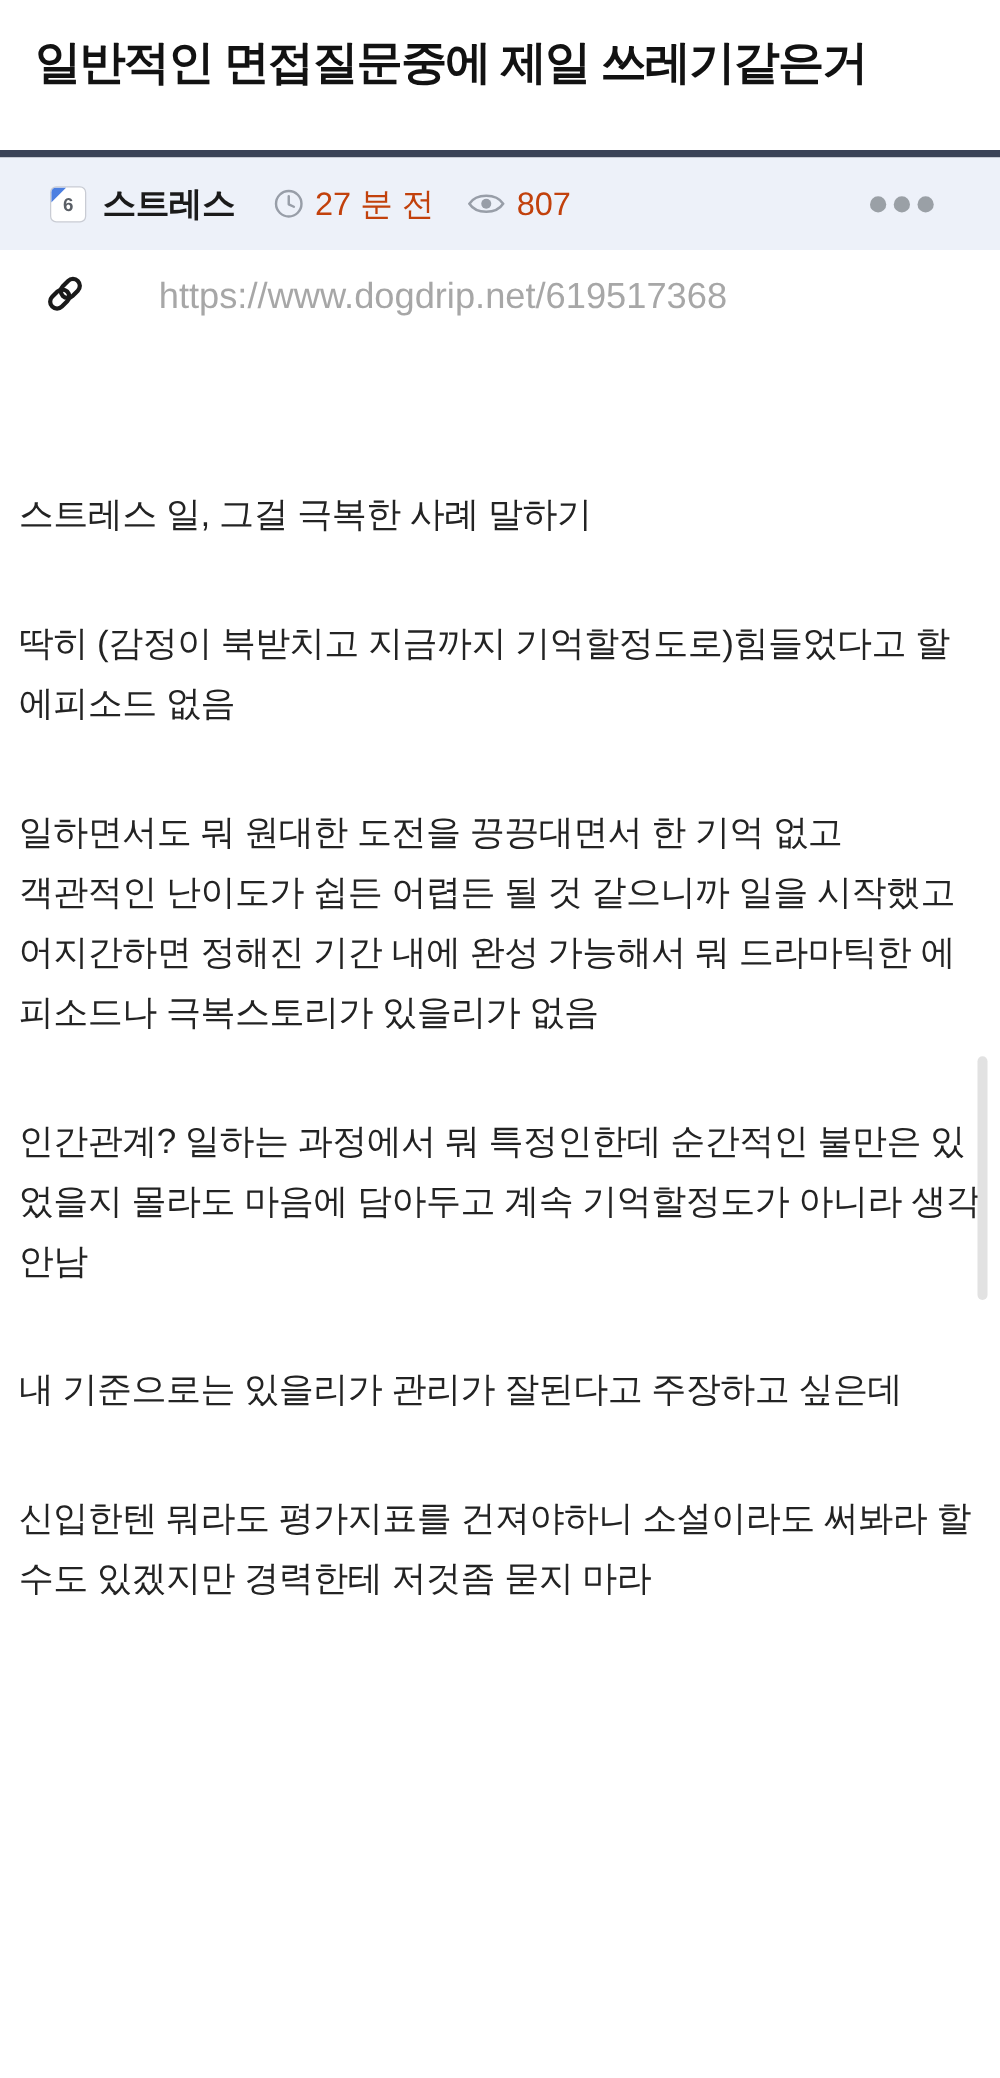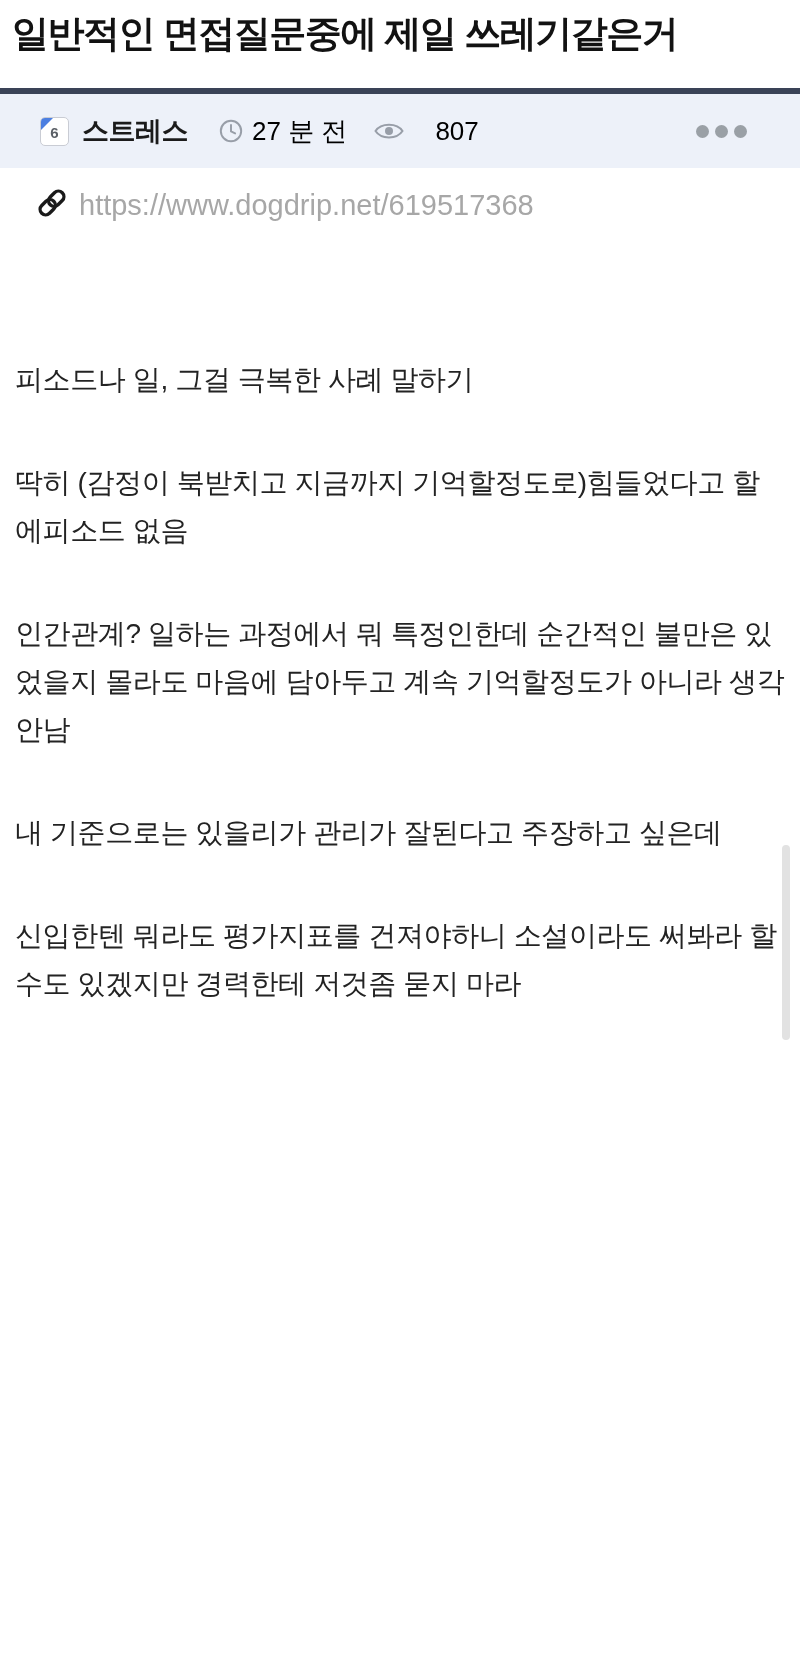"일반적인 면접질문중에 제일 쓰레기같은거" .post-title { margin: 0 -> 16px }
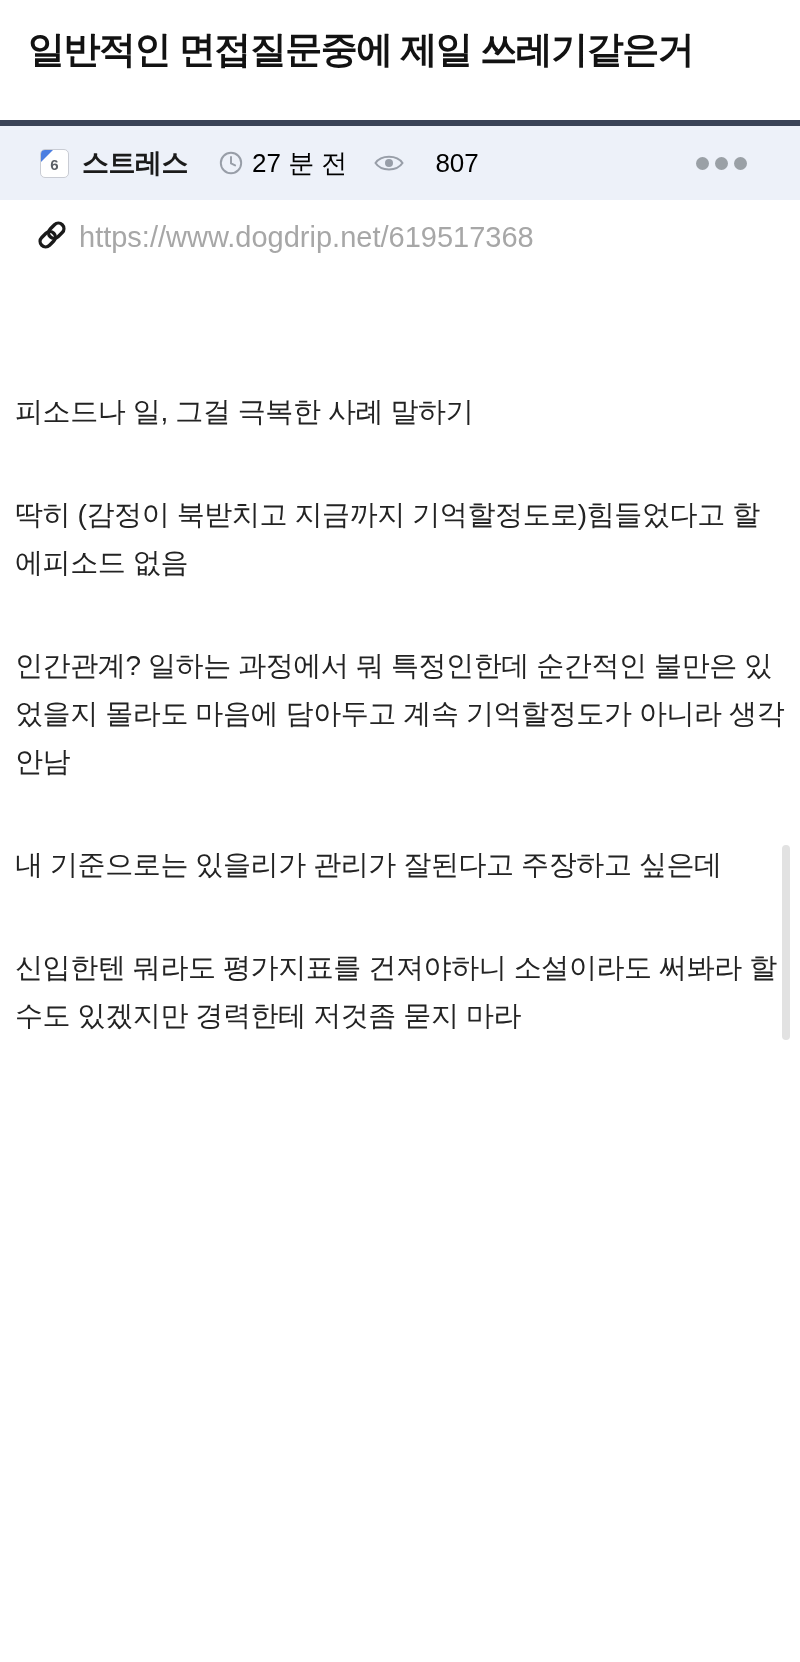"27 분 전" .meta { color: #000000 -> #c2410c }
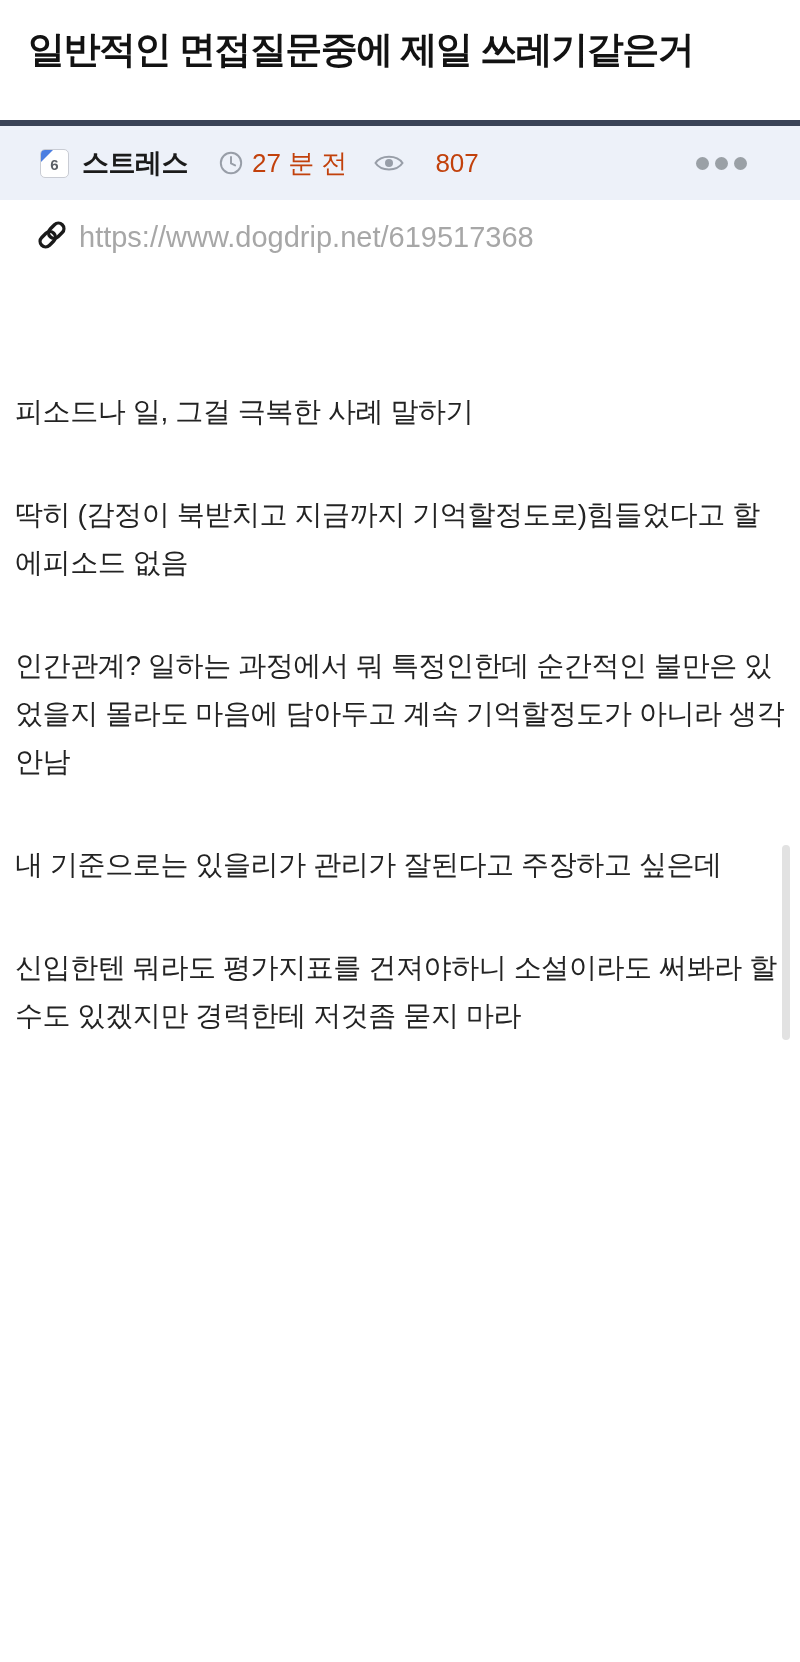"807" .meta-views { gap: 22px -> none }
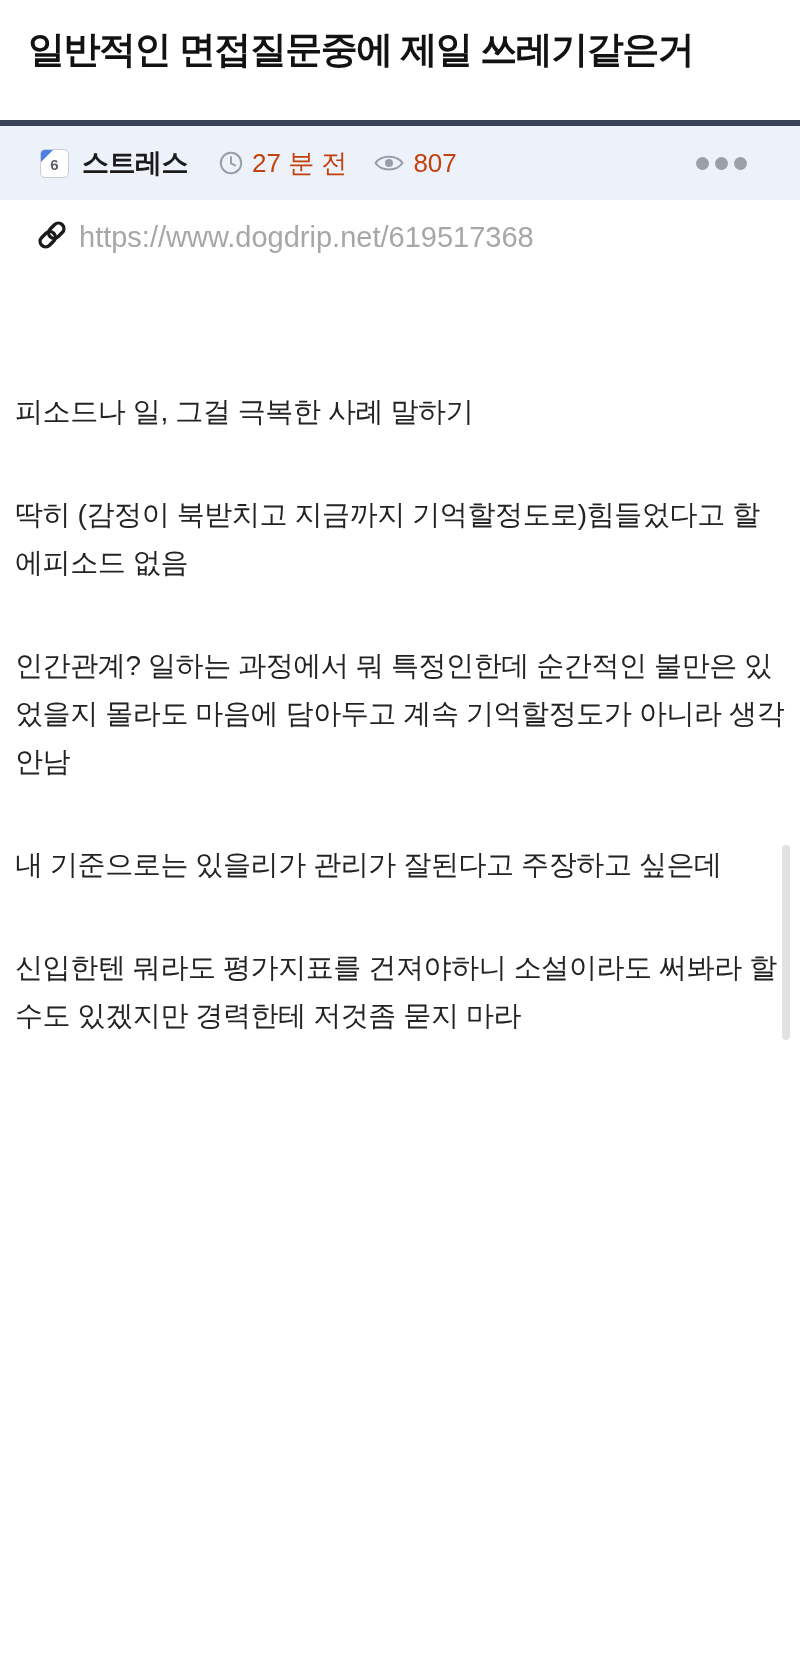"https://www.dogdrip.net/619517368" .source-row { gap: none -> 48px }
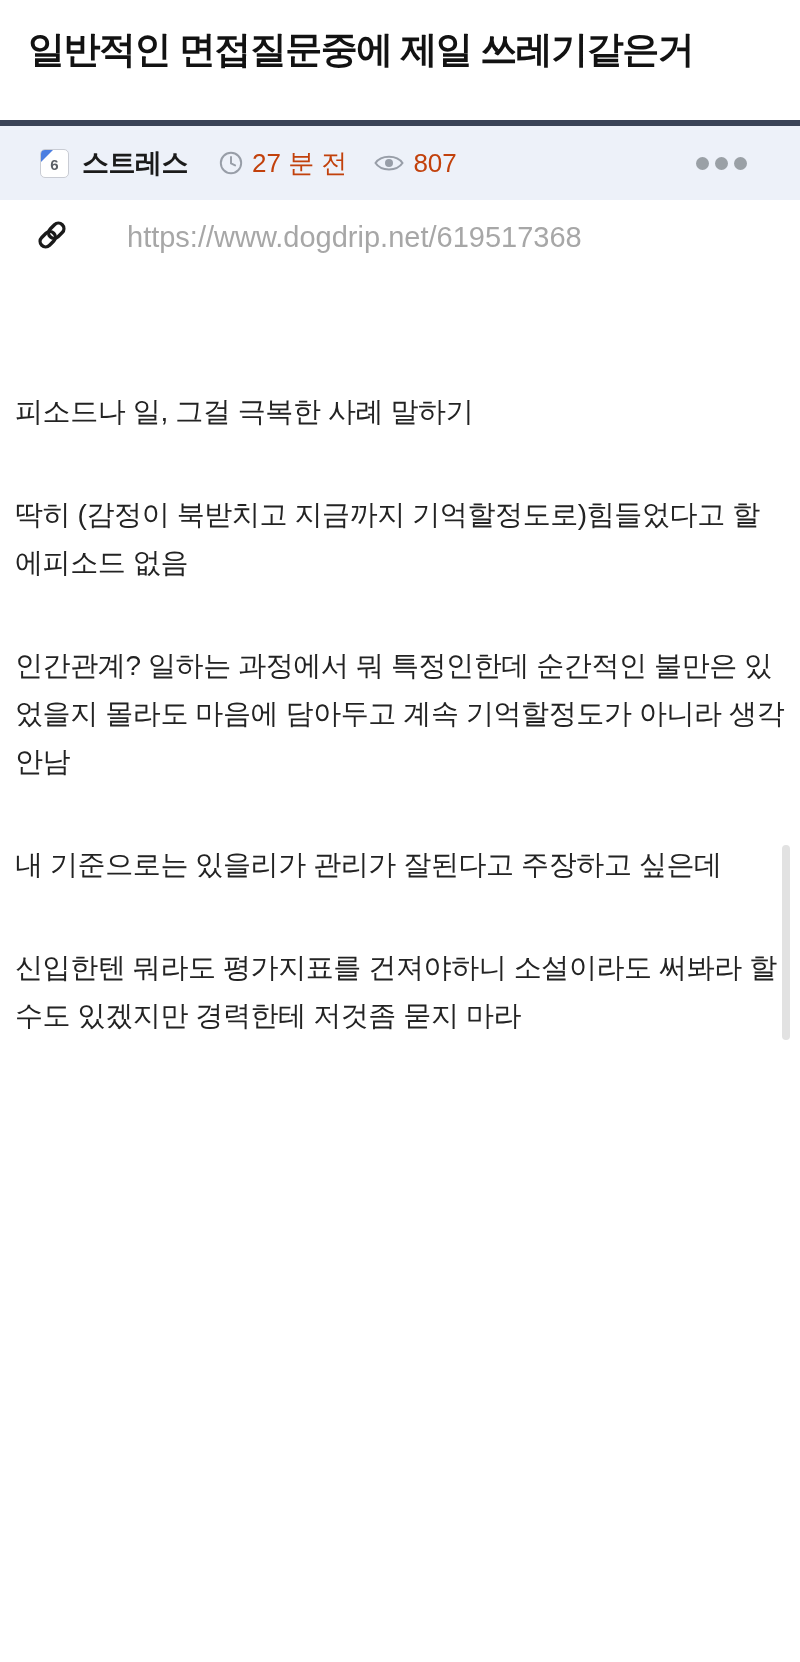"피소드나 일, 그걸 극복한 사례" p.body-para { text: 피소드나 -> 스트레스 }
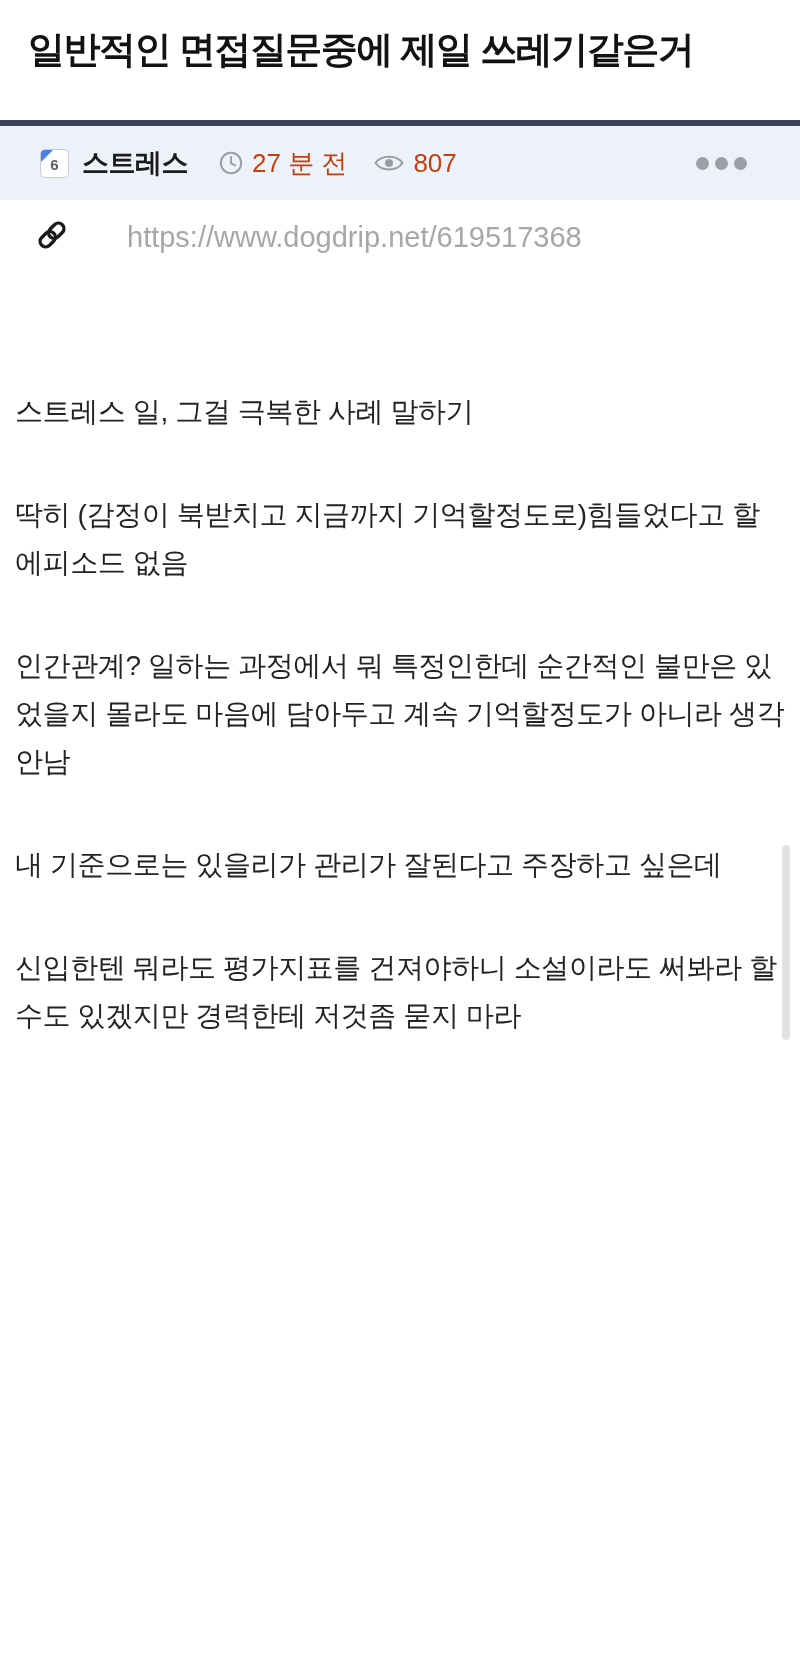"일하면서도 뭐 원대한 도전을 끙끙대면서" p.body-para { html: none -> <p>일하면서도 뭐 원대한 도전을 끙끙대면서 한 기억 없고<br>객관적인 난이도가 쉽든 어렵든 될 것 같으니까 일을 시작했고<br>어지간하면 정해진 기간 내에 완성 가능해서 뭐 드라마틱한 에<br>피소드나 극복스토리가 있을리가 없음</p> }
